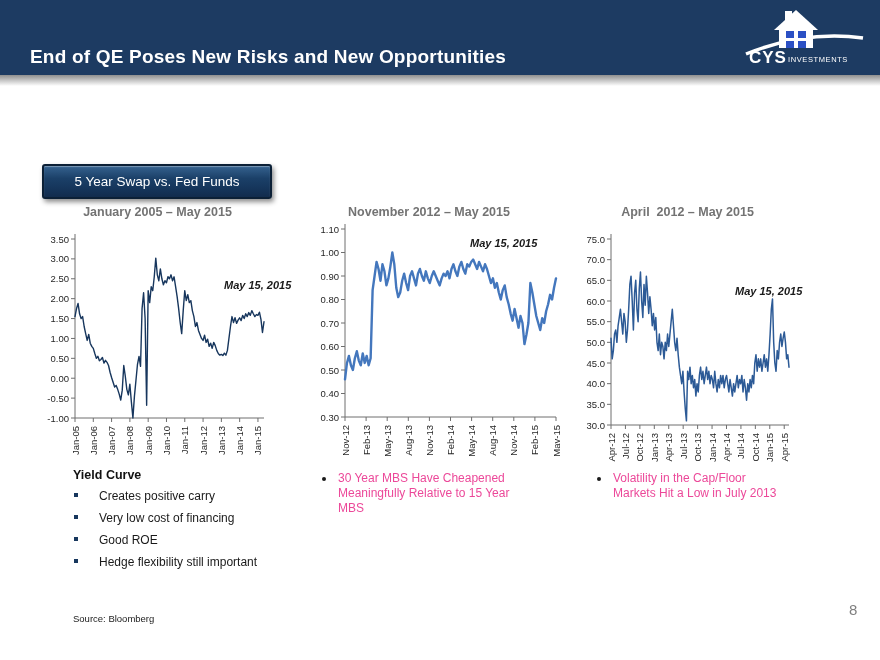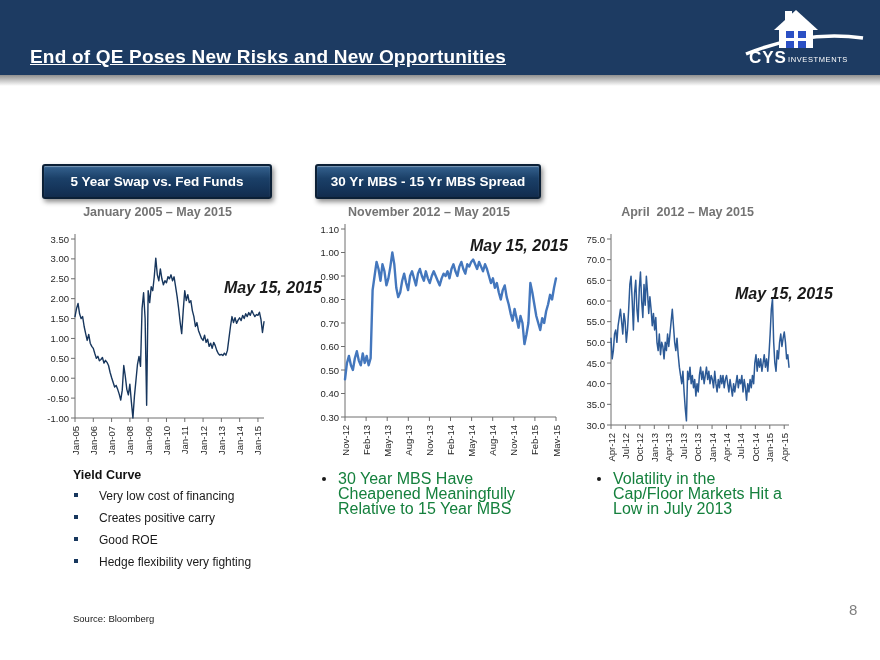"End of QE Poses New" .header-title { text-decoration: underline -> none }
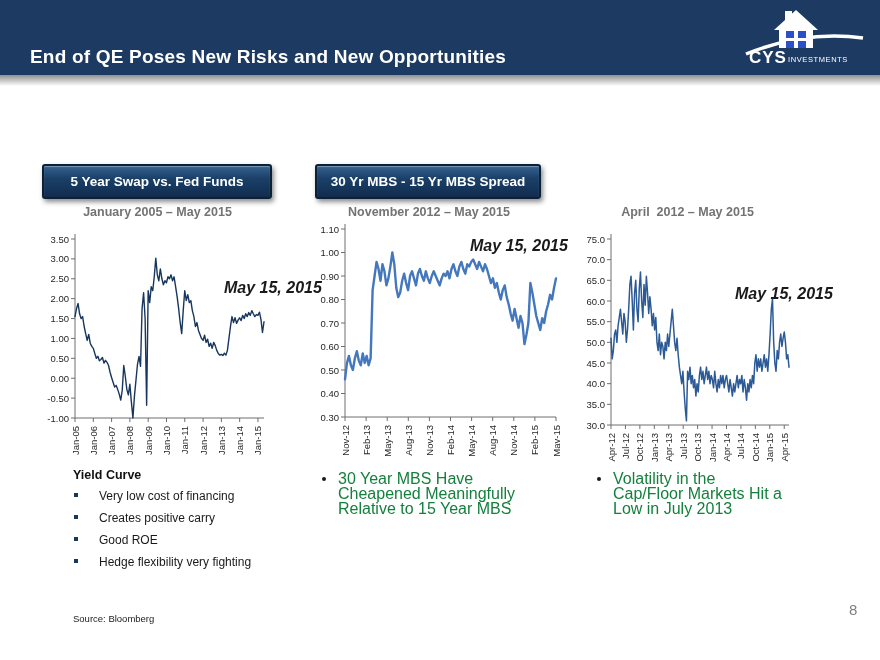"5 Year Swap vs. Fed" .chart-btn { font-weight: bold -> none }
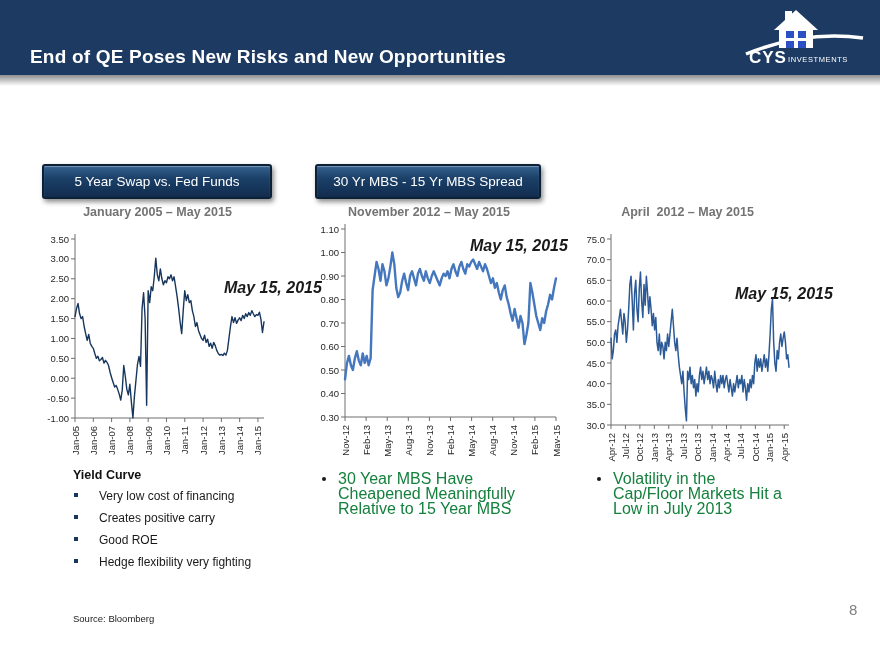"30 Yr MBS - 15" div.chart-btn { html: <div>30 Yr MBS - 15 Yr MBS Spread</div> -> none }
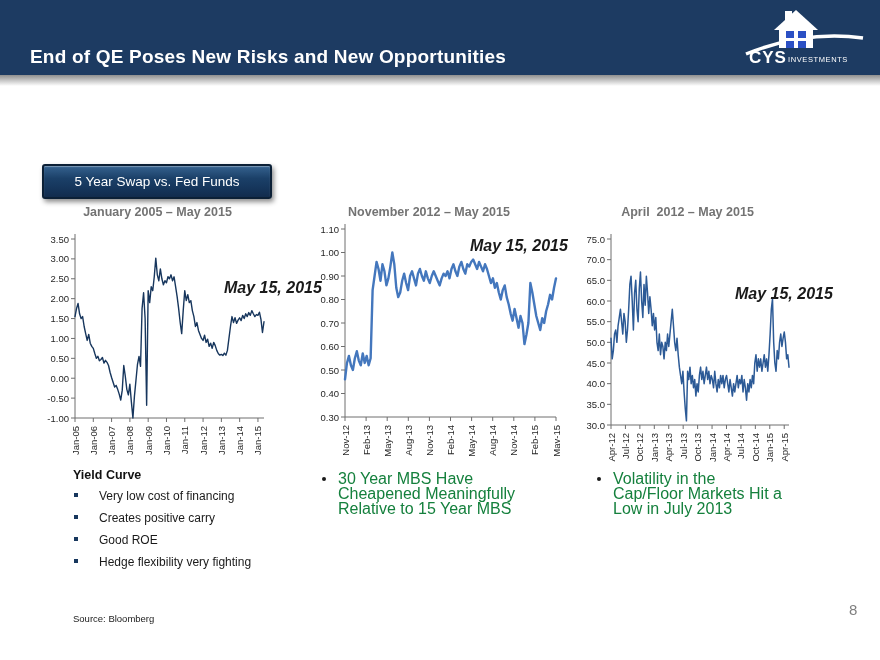"May 15, 2015" .anno { font-size: 16px -> 11px }
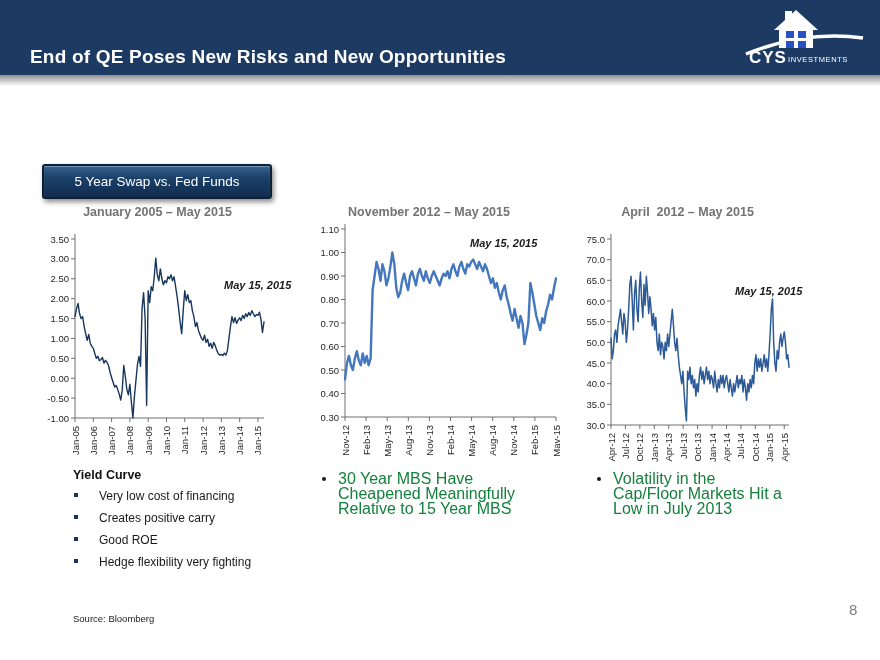"30 Year MBS Have Cheapened" .note-text { color: #15803d -> #ec4899; font-size: 16px -> 12px }
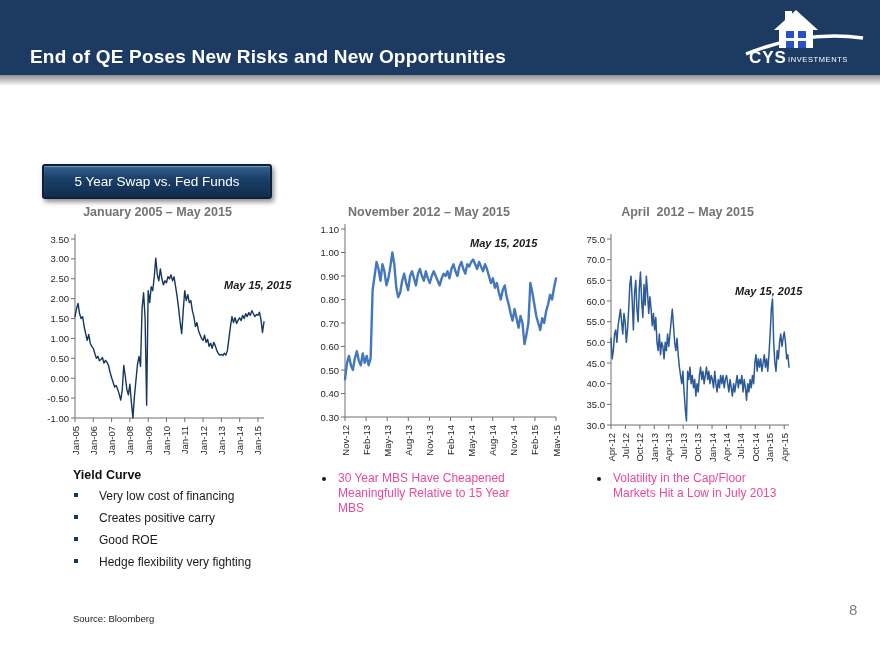"Very low cost of financing" div.yc-item { order: before "Creates positive carry" -> after "Creates positive carry" }
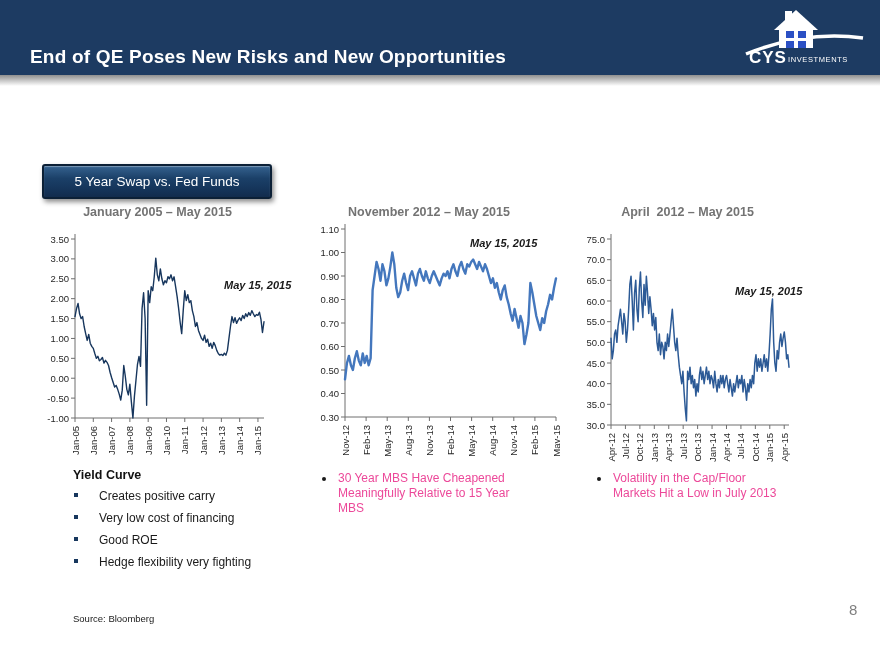"Hedge flexibility very fighting" span { text: very fighting -> still important }
